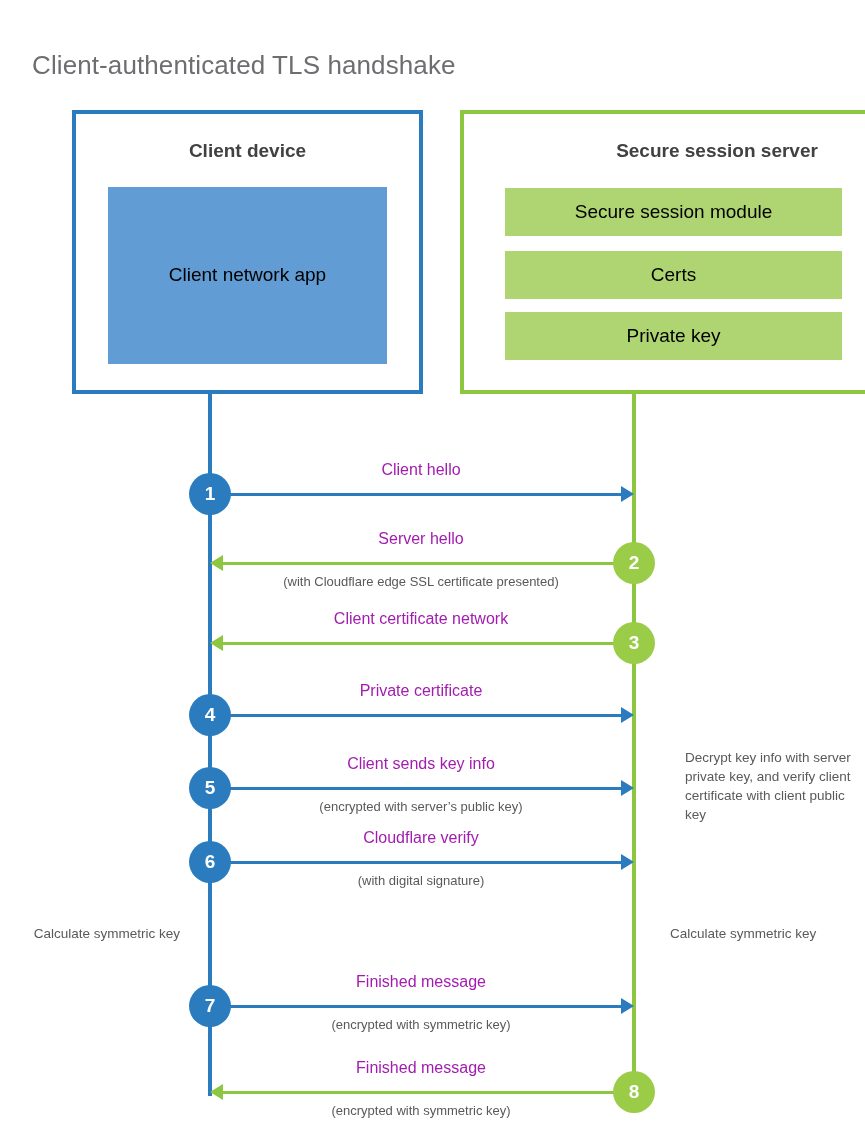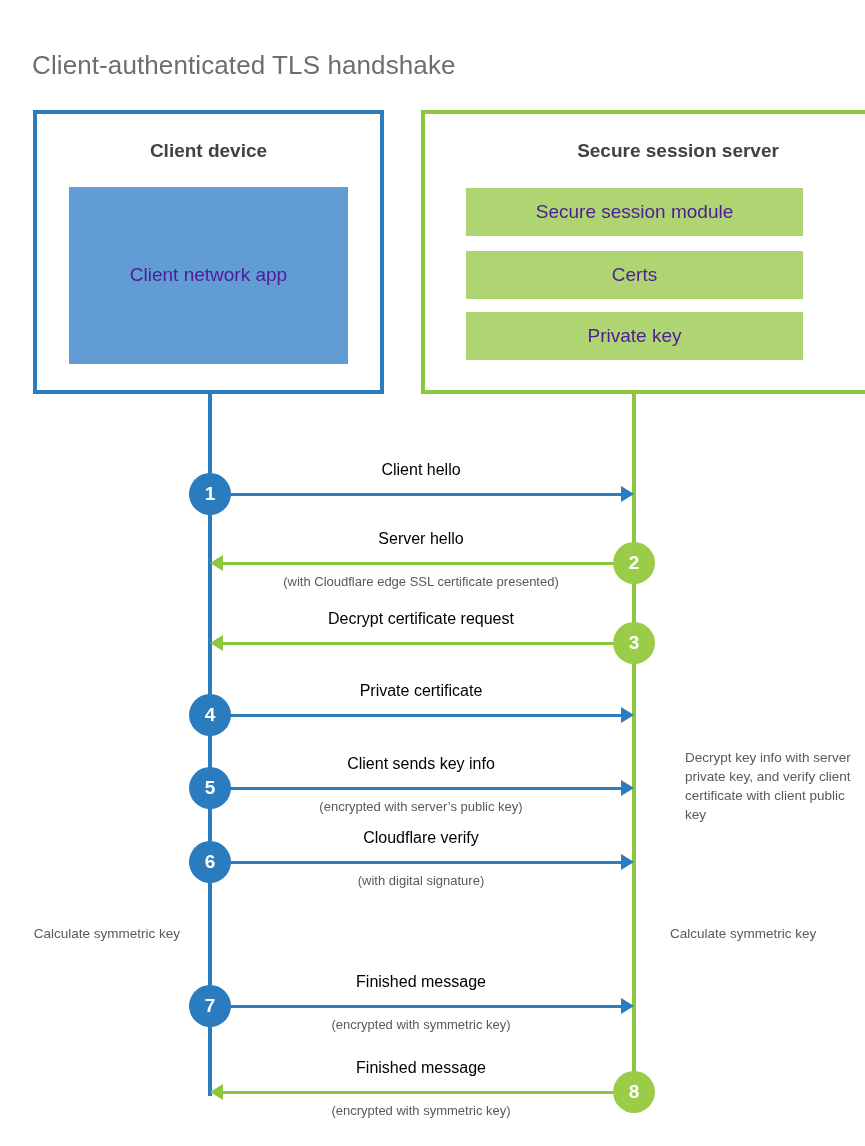"Client device" .party-box { margin-left: none -> 39px }
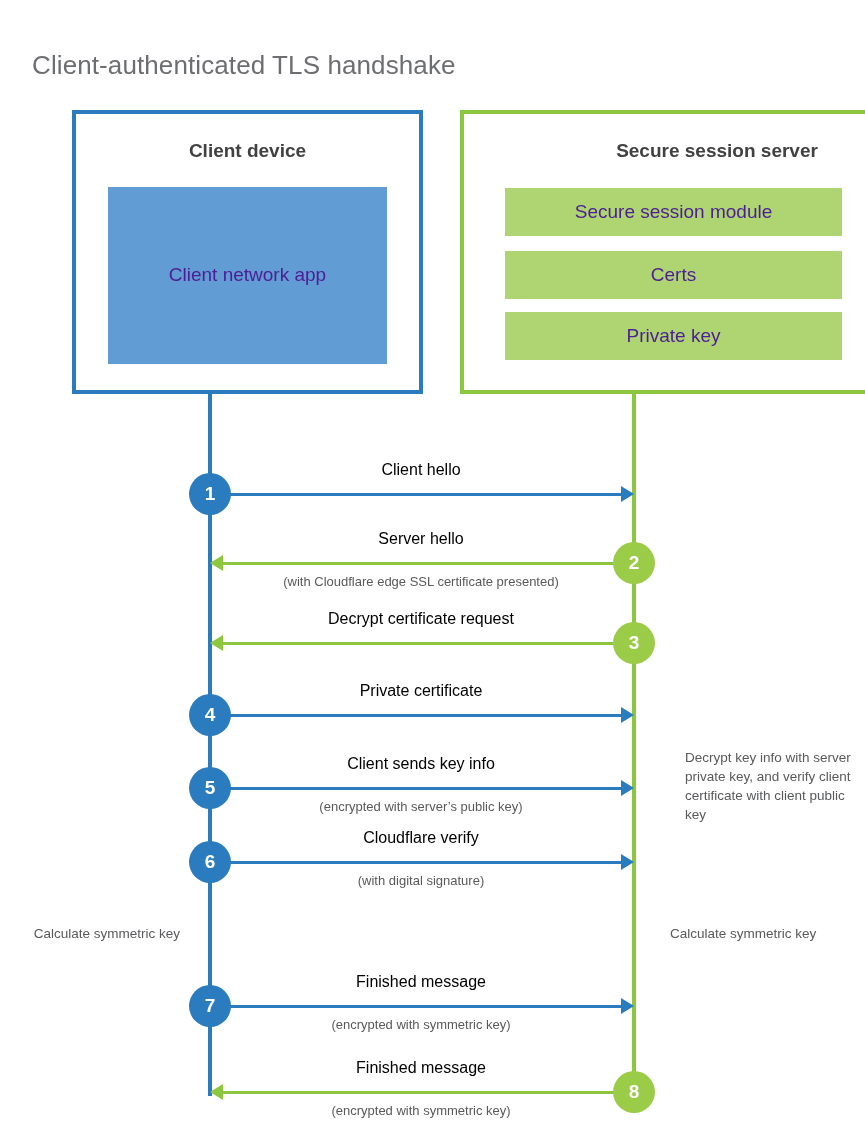"Secure session module" .inner-block { color: #4c1d95 -> #000000 }
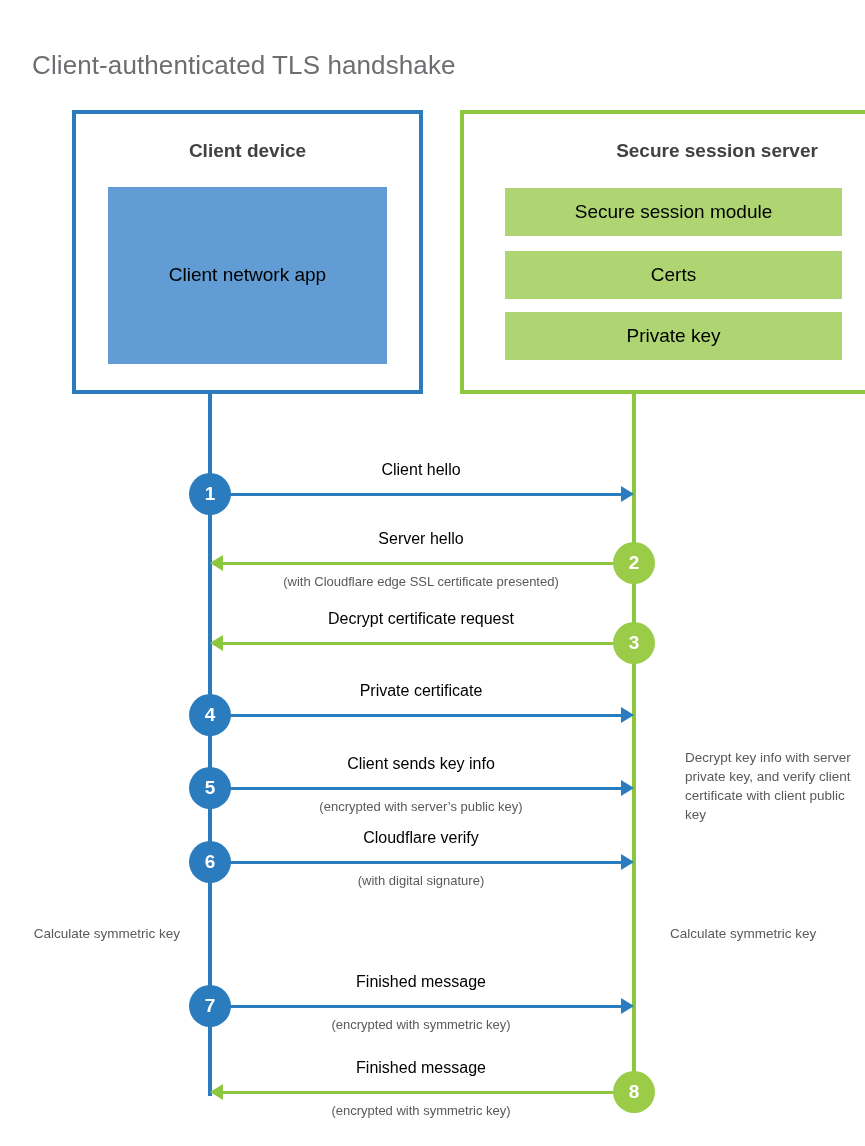"Client hello" .msg-label { color: #000000 -> #a21caf }
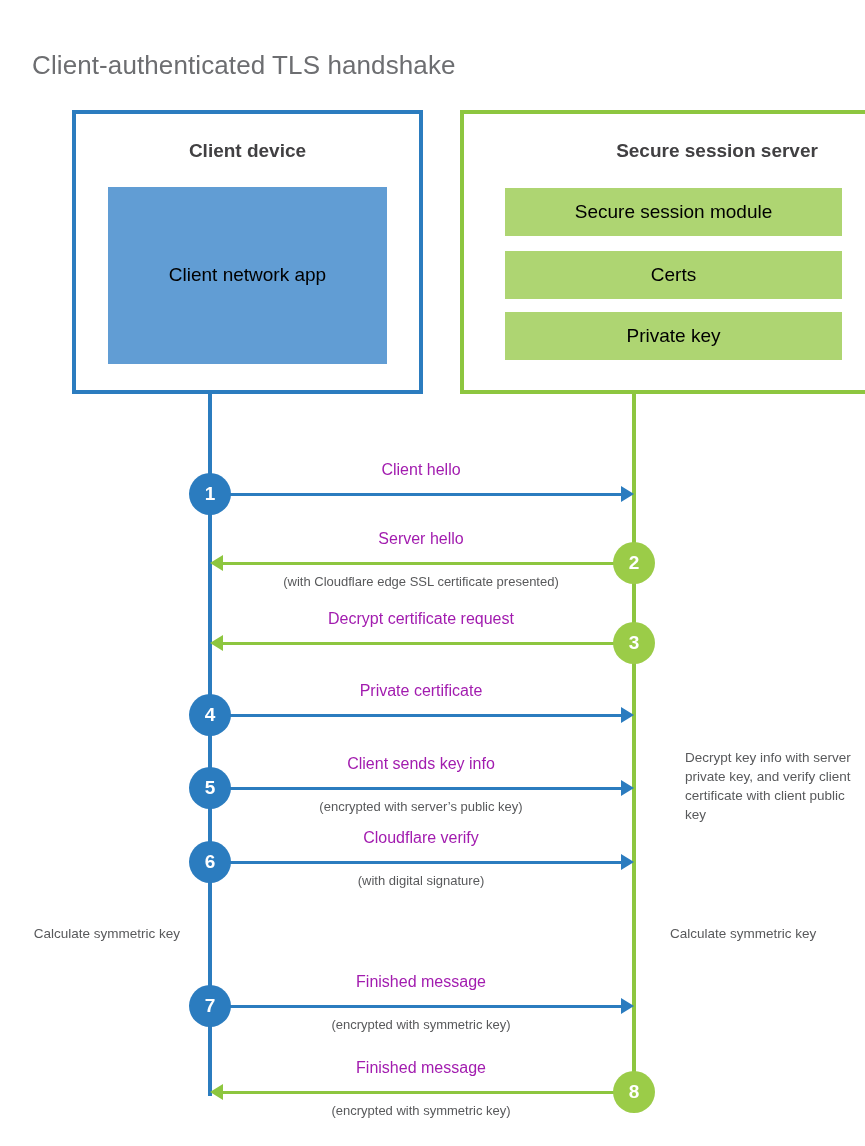"Decrypt certificate request" div.msg-label { text: Decrypt certificate request -> Client certificate network }
